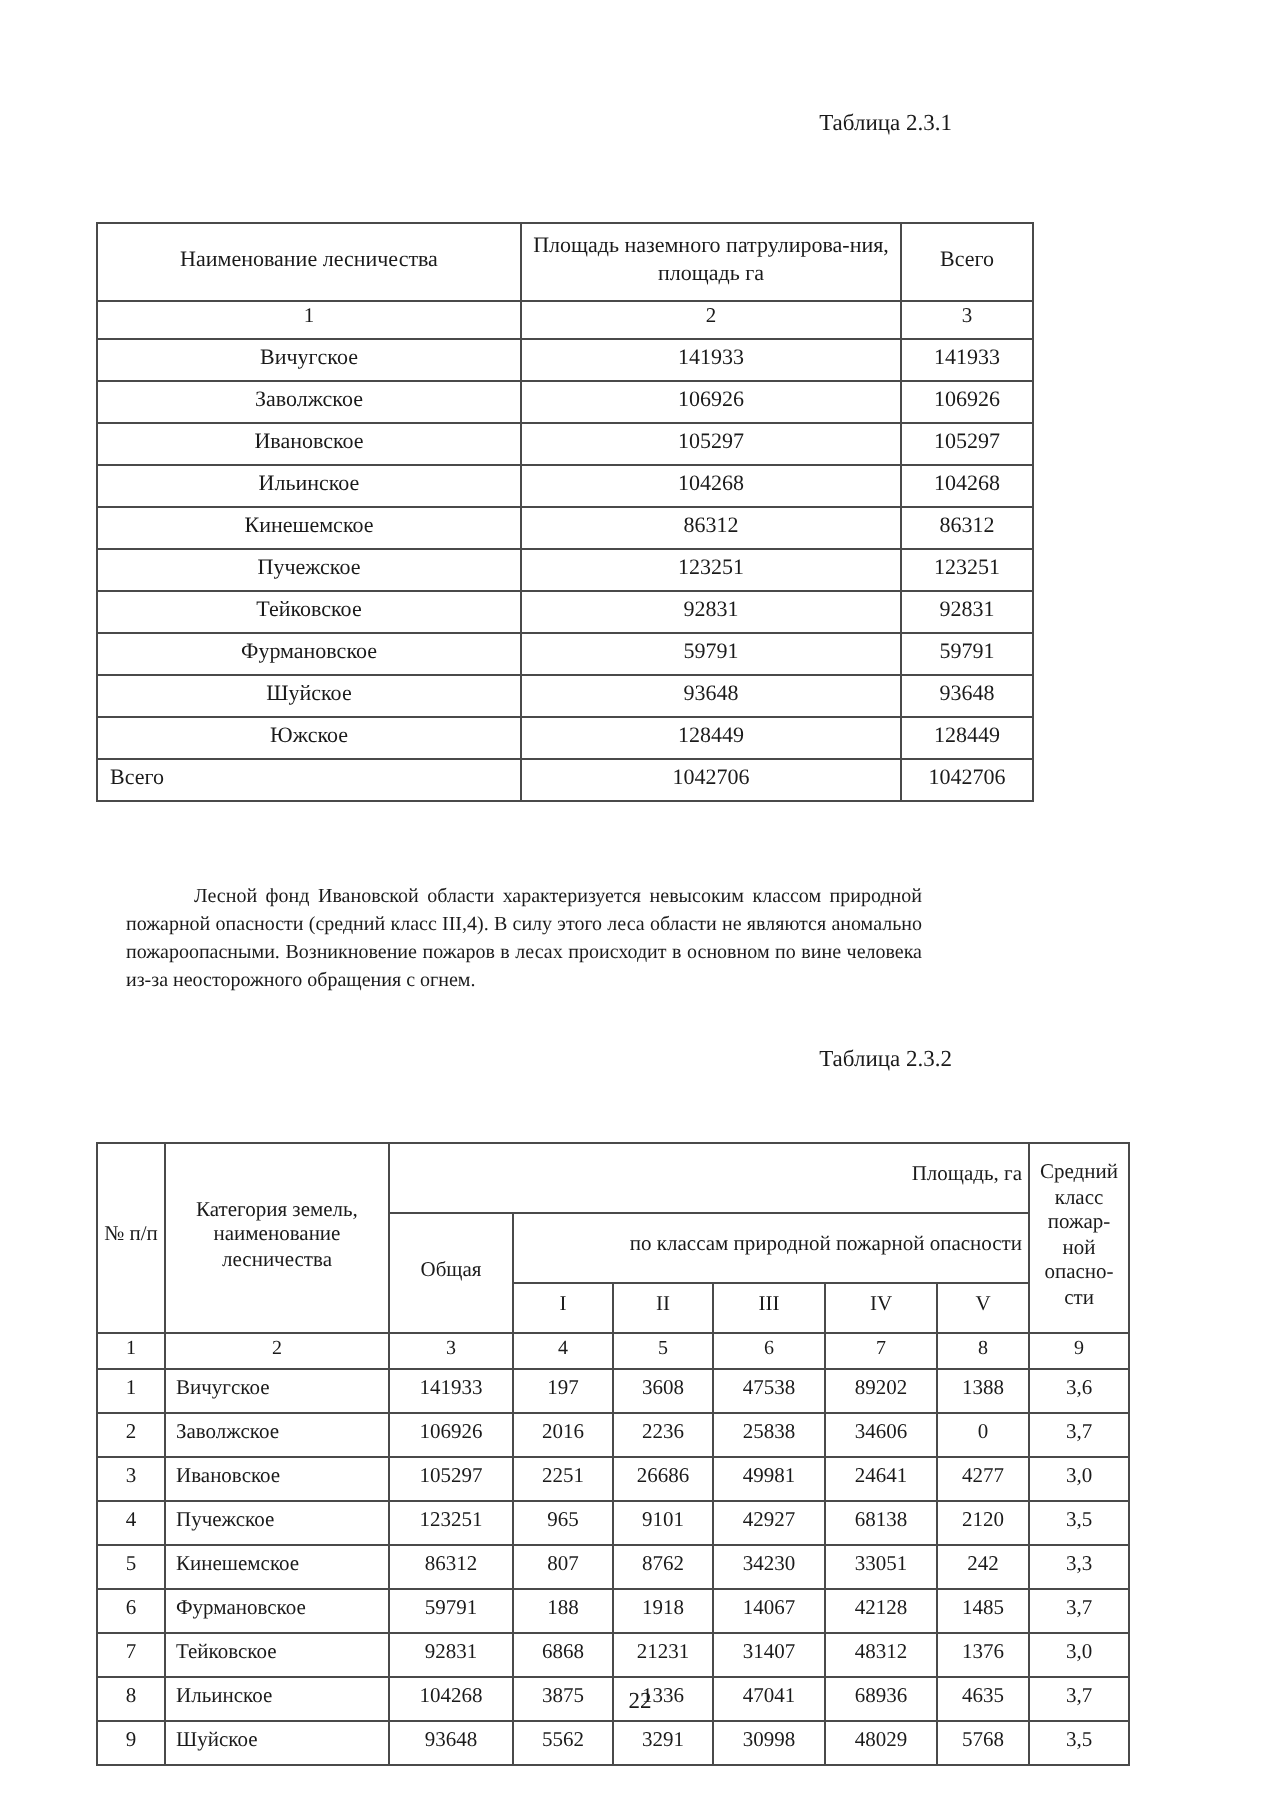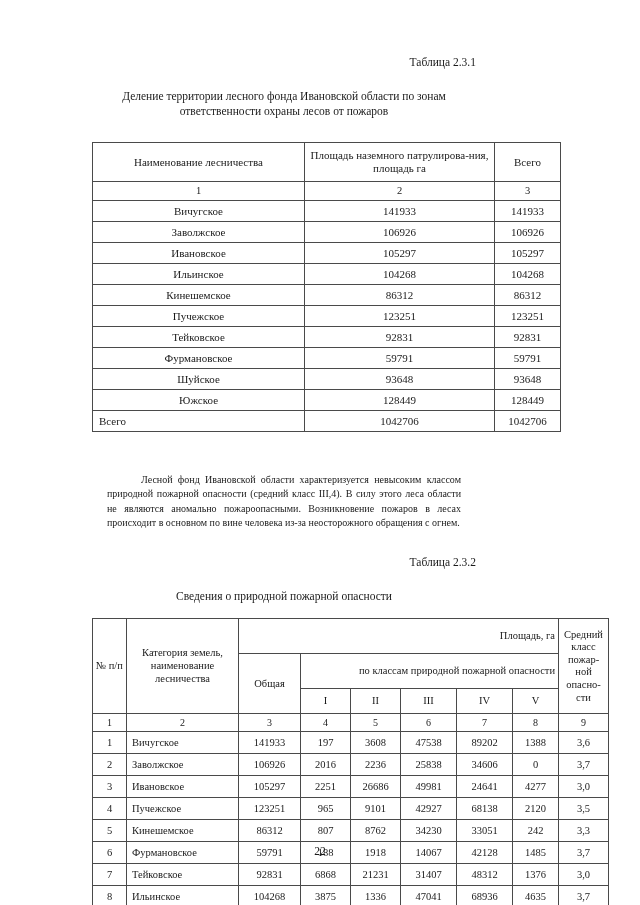"Таблица 2.3.1" .page { padding: 55px 62px 30px 92px -> 55px 62px 30px 48px }
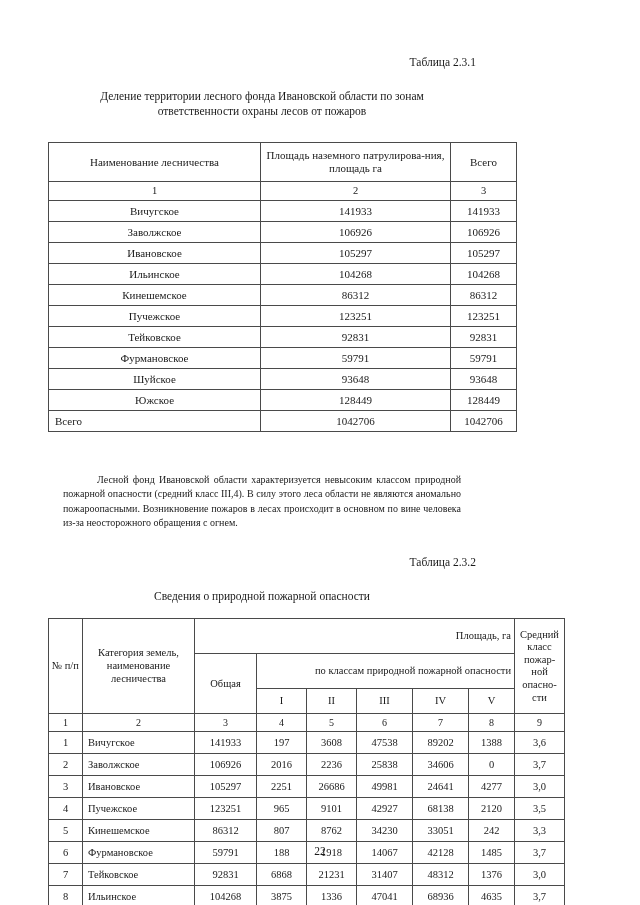"Деление территории лесного фонда" p.tbl-caption { html: <p>Деление территории лесного фонда Ивановской области по зонам ответственности охраны лесов от пожаров</p> -> none }
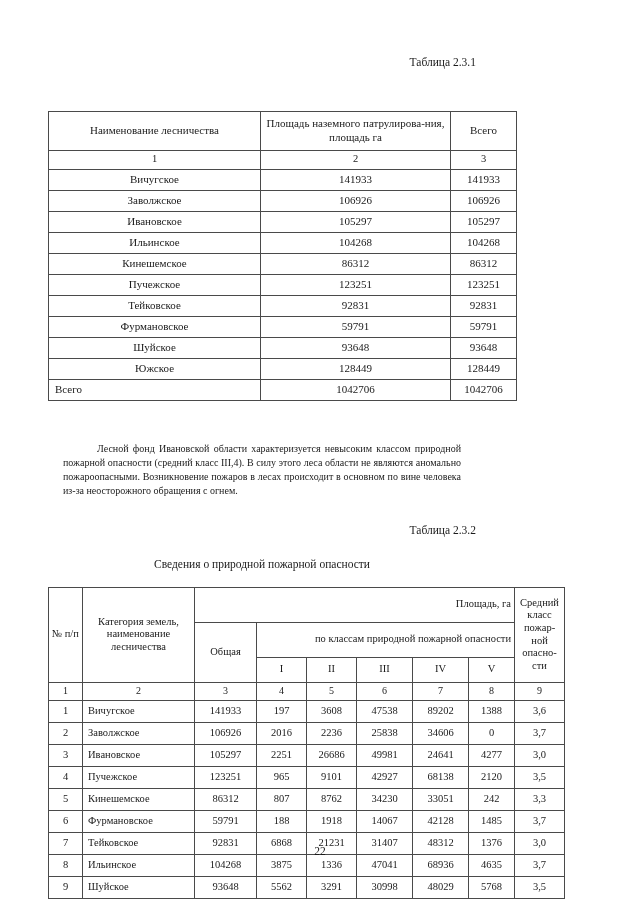"Сведения о природной пожарной опасности" p.tbl-caption { html: <p>Сведения о природной пожарной опасности</p> -> none }
